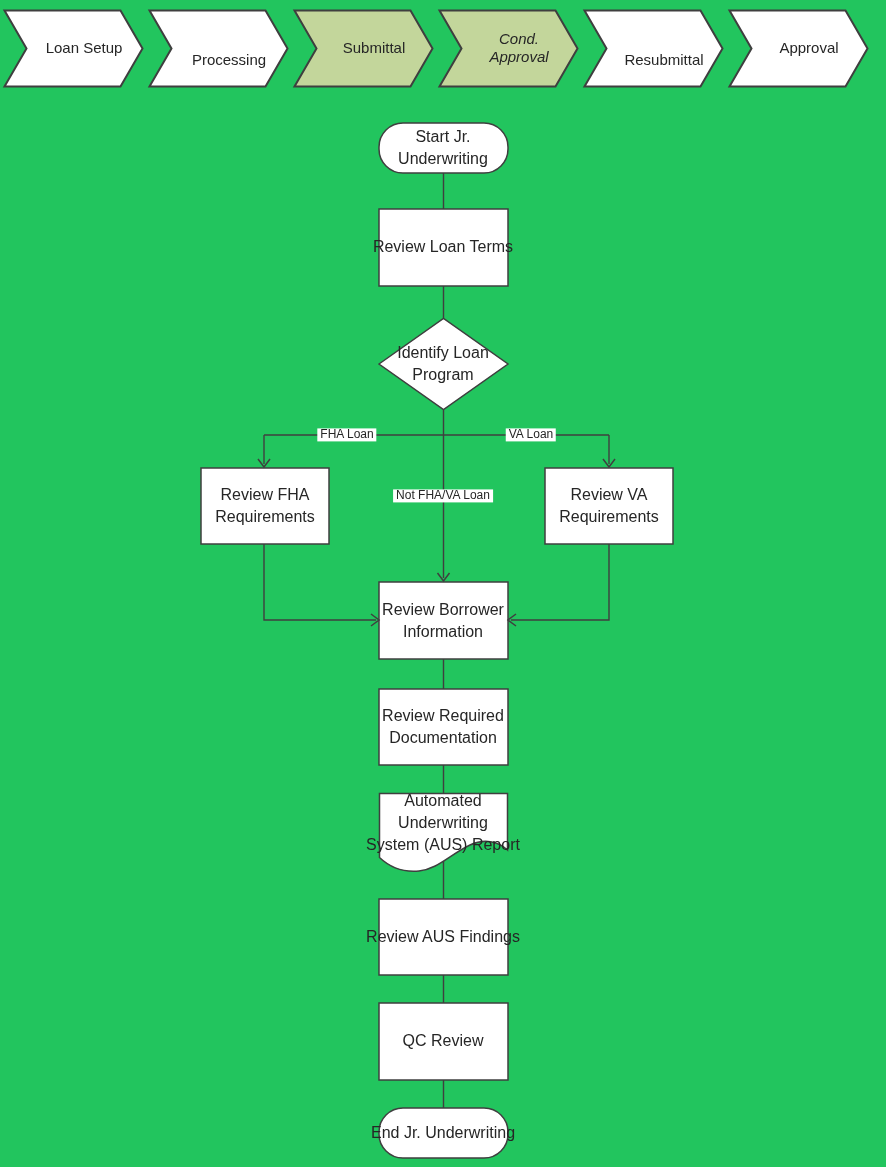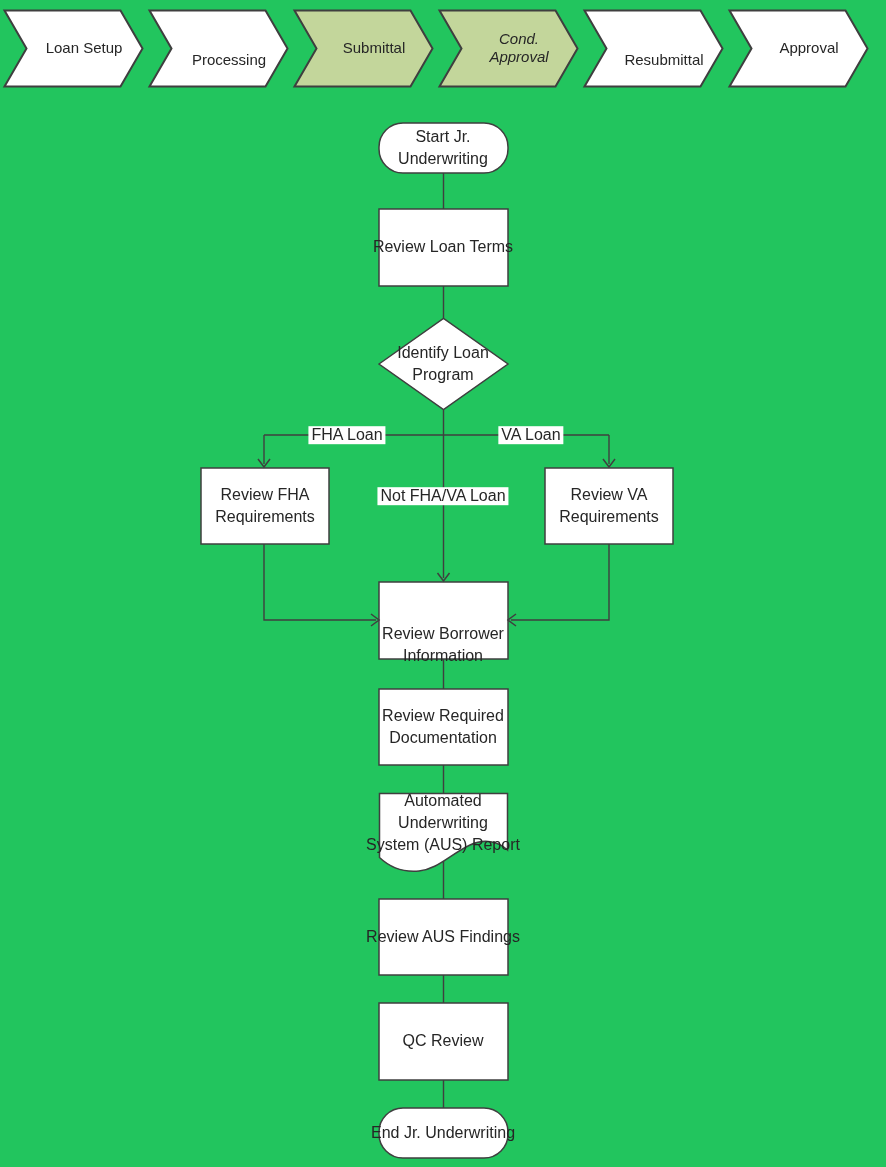"FHA Loan" .edge-label { font-size: 16px -> 12px }
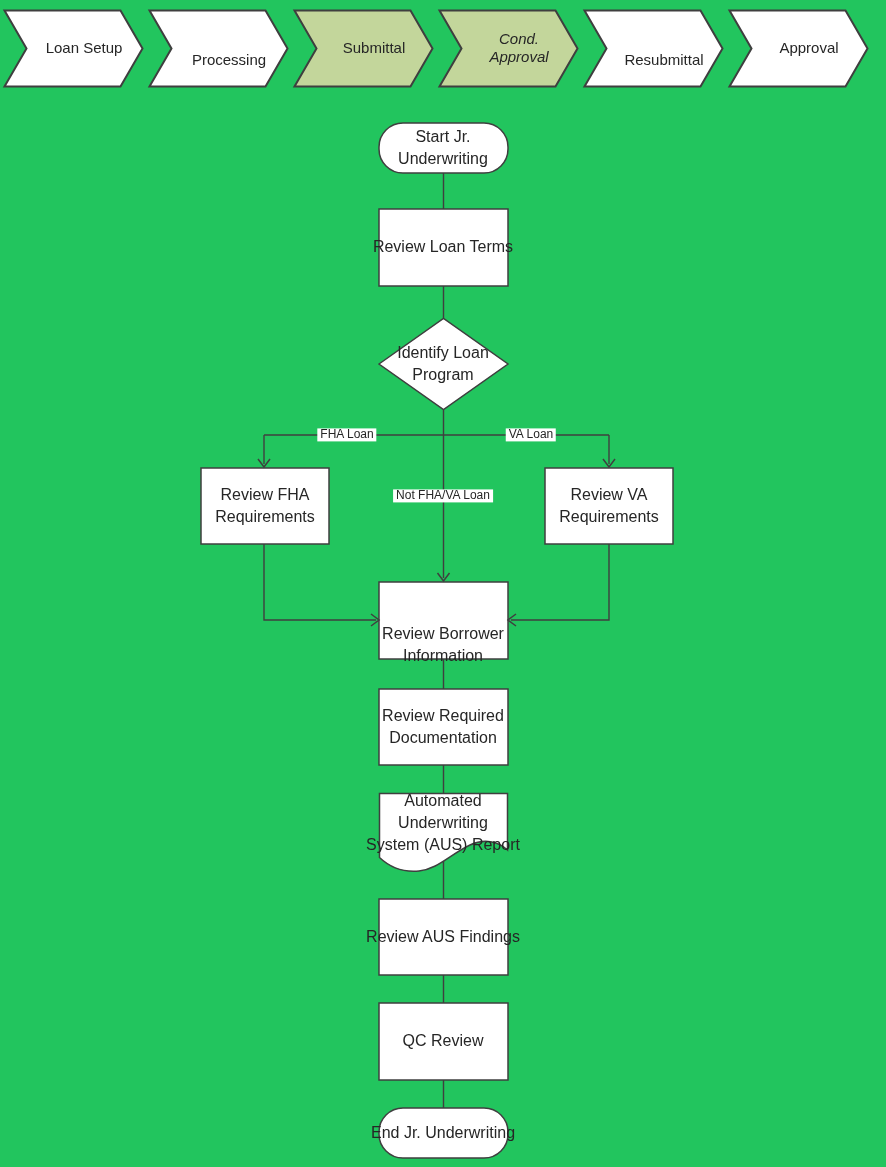"Review Borrower" div.node-label { top: 645px -> 621px }
